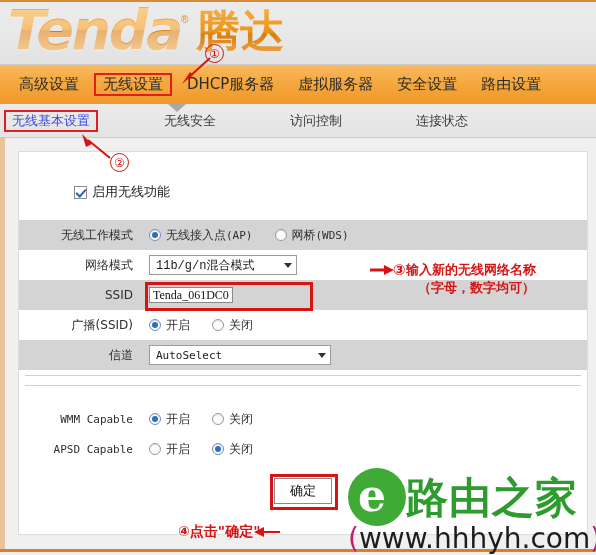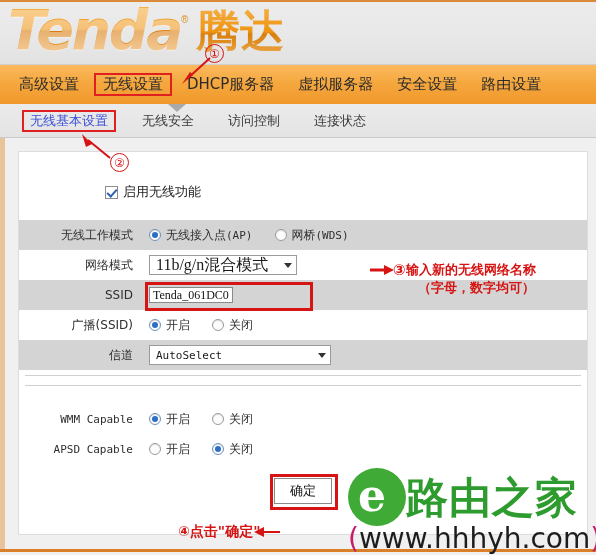"无线基本设置" .subnav-inner { gap: none -> 40px; padding-left: 22px -> 4px }
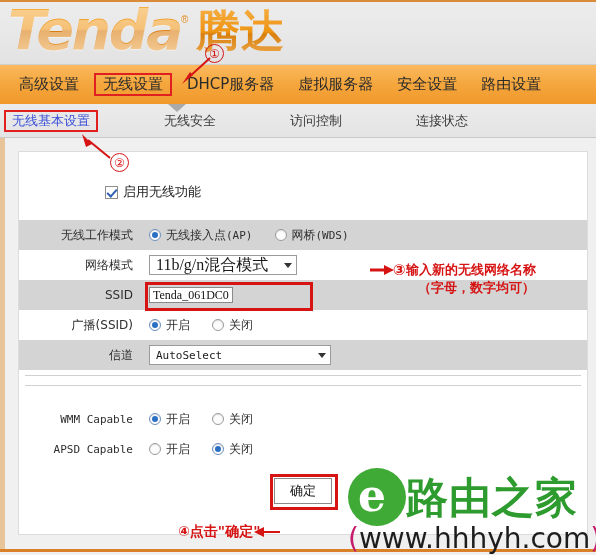"启用无线功能" .enable-row { margin-left: 16px -> none; padding-left: 70px -> 55px }
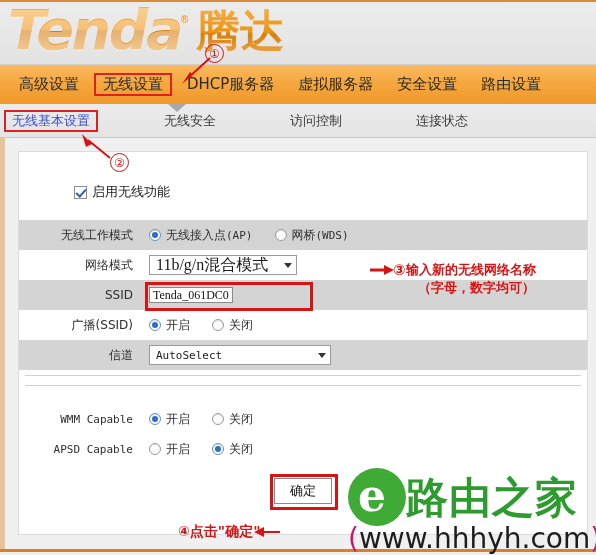"11b/g/n混合模式" .sel .cap { font-family: Liberation Serif, serif -> Liberation Mono, monospace; font-size: 16px -> 12px }
